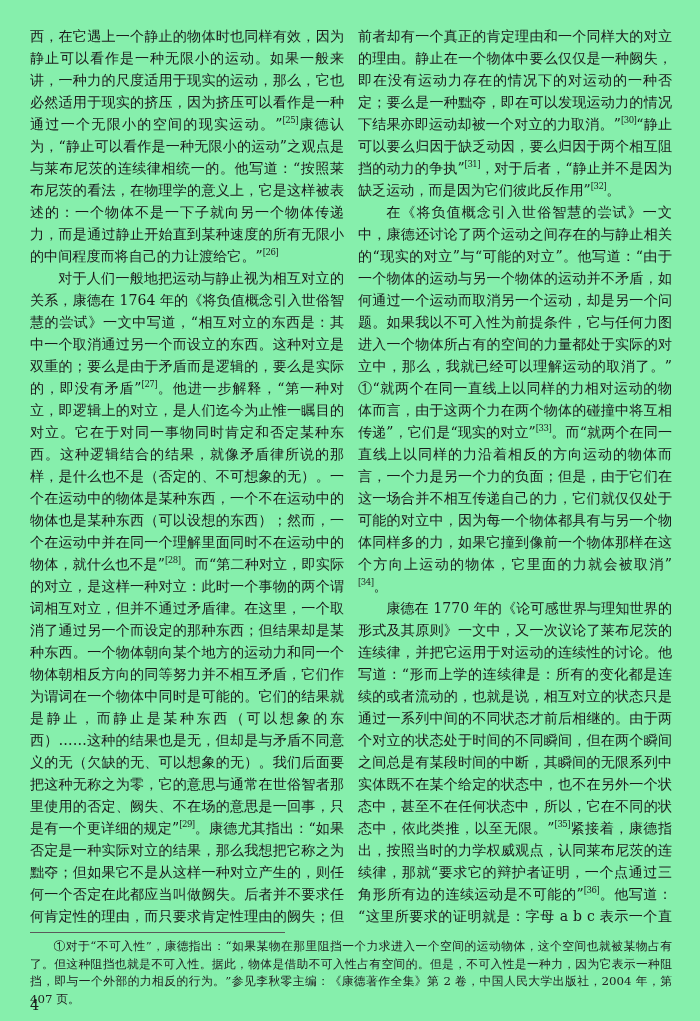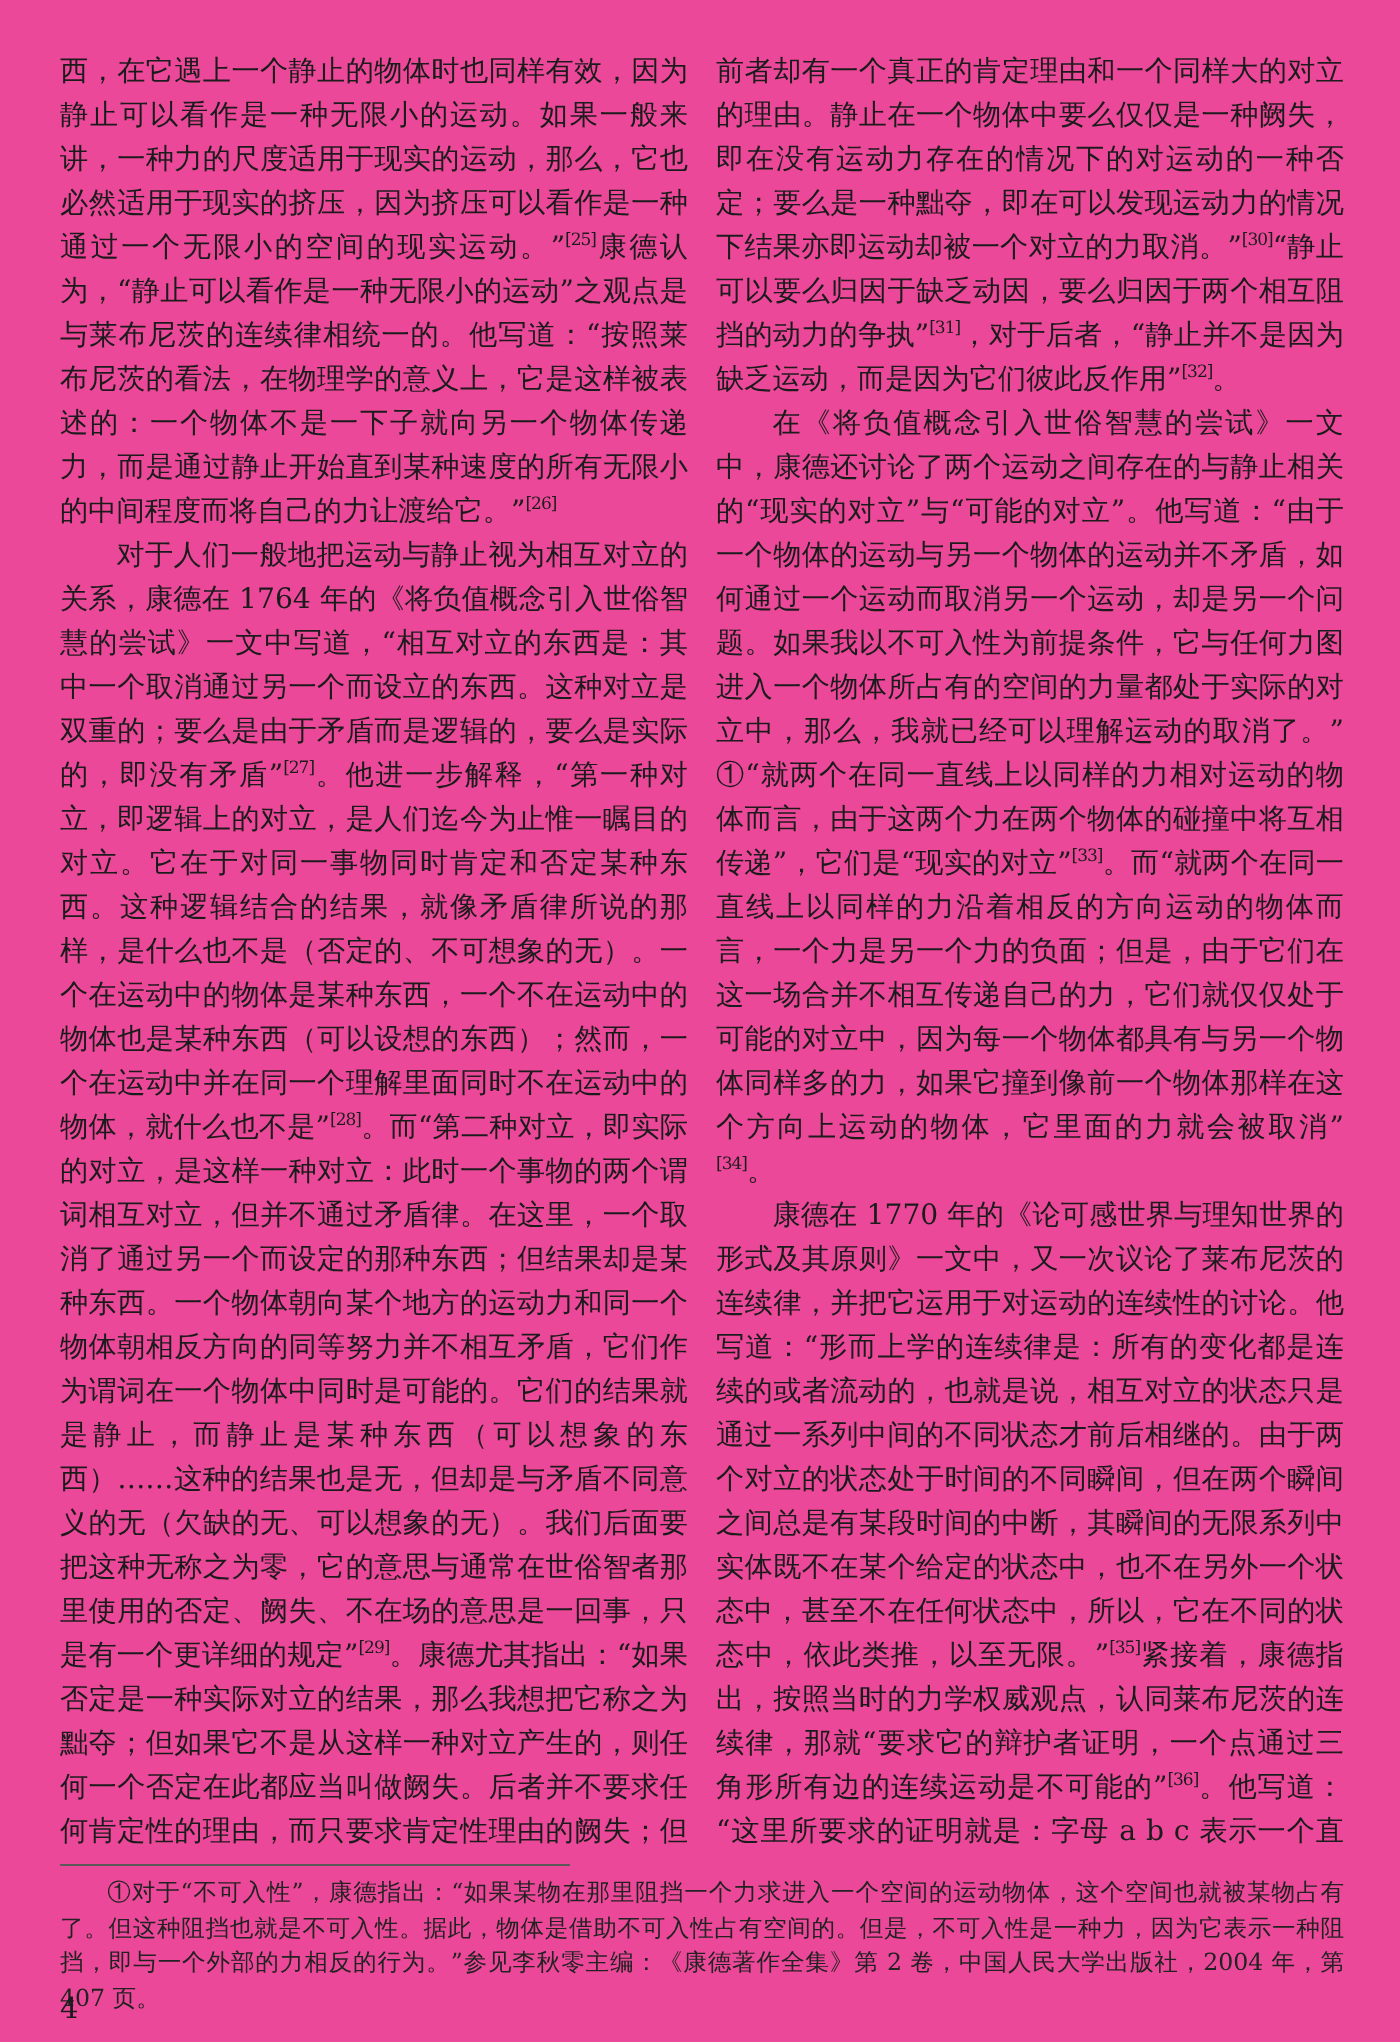"西，在它遇上一个静止的物体时也同样有效，因为静止可以看作是一种无限小的运动。如果" .page { background: #ec4899 -> #86efac }
